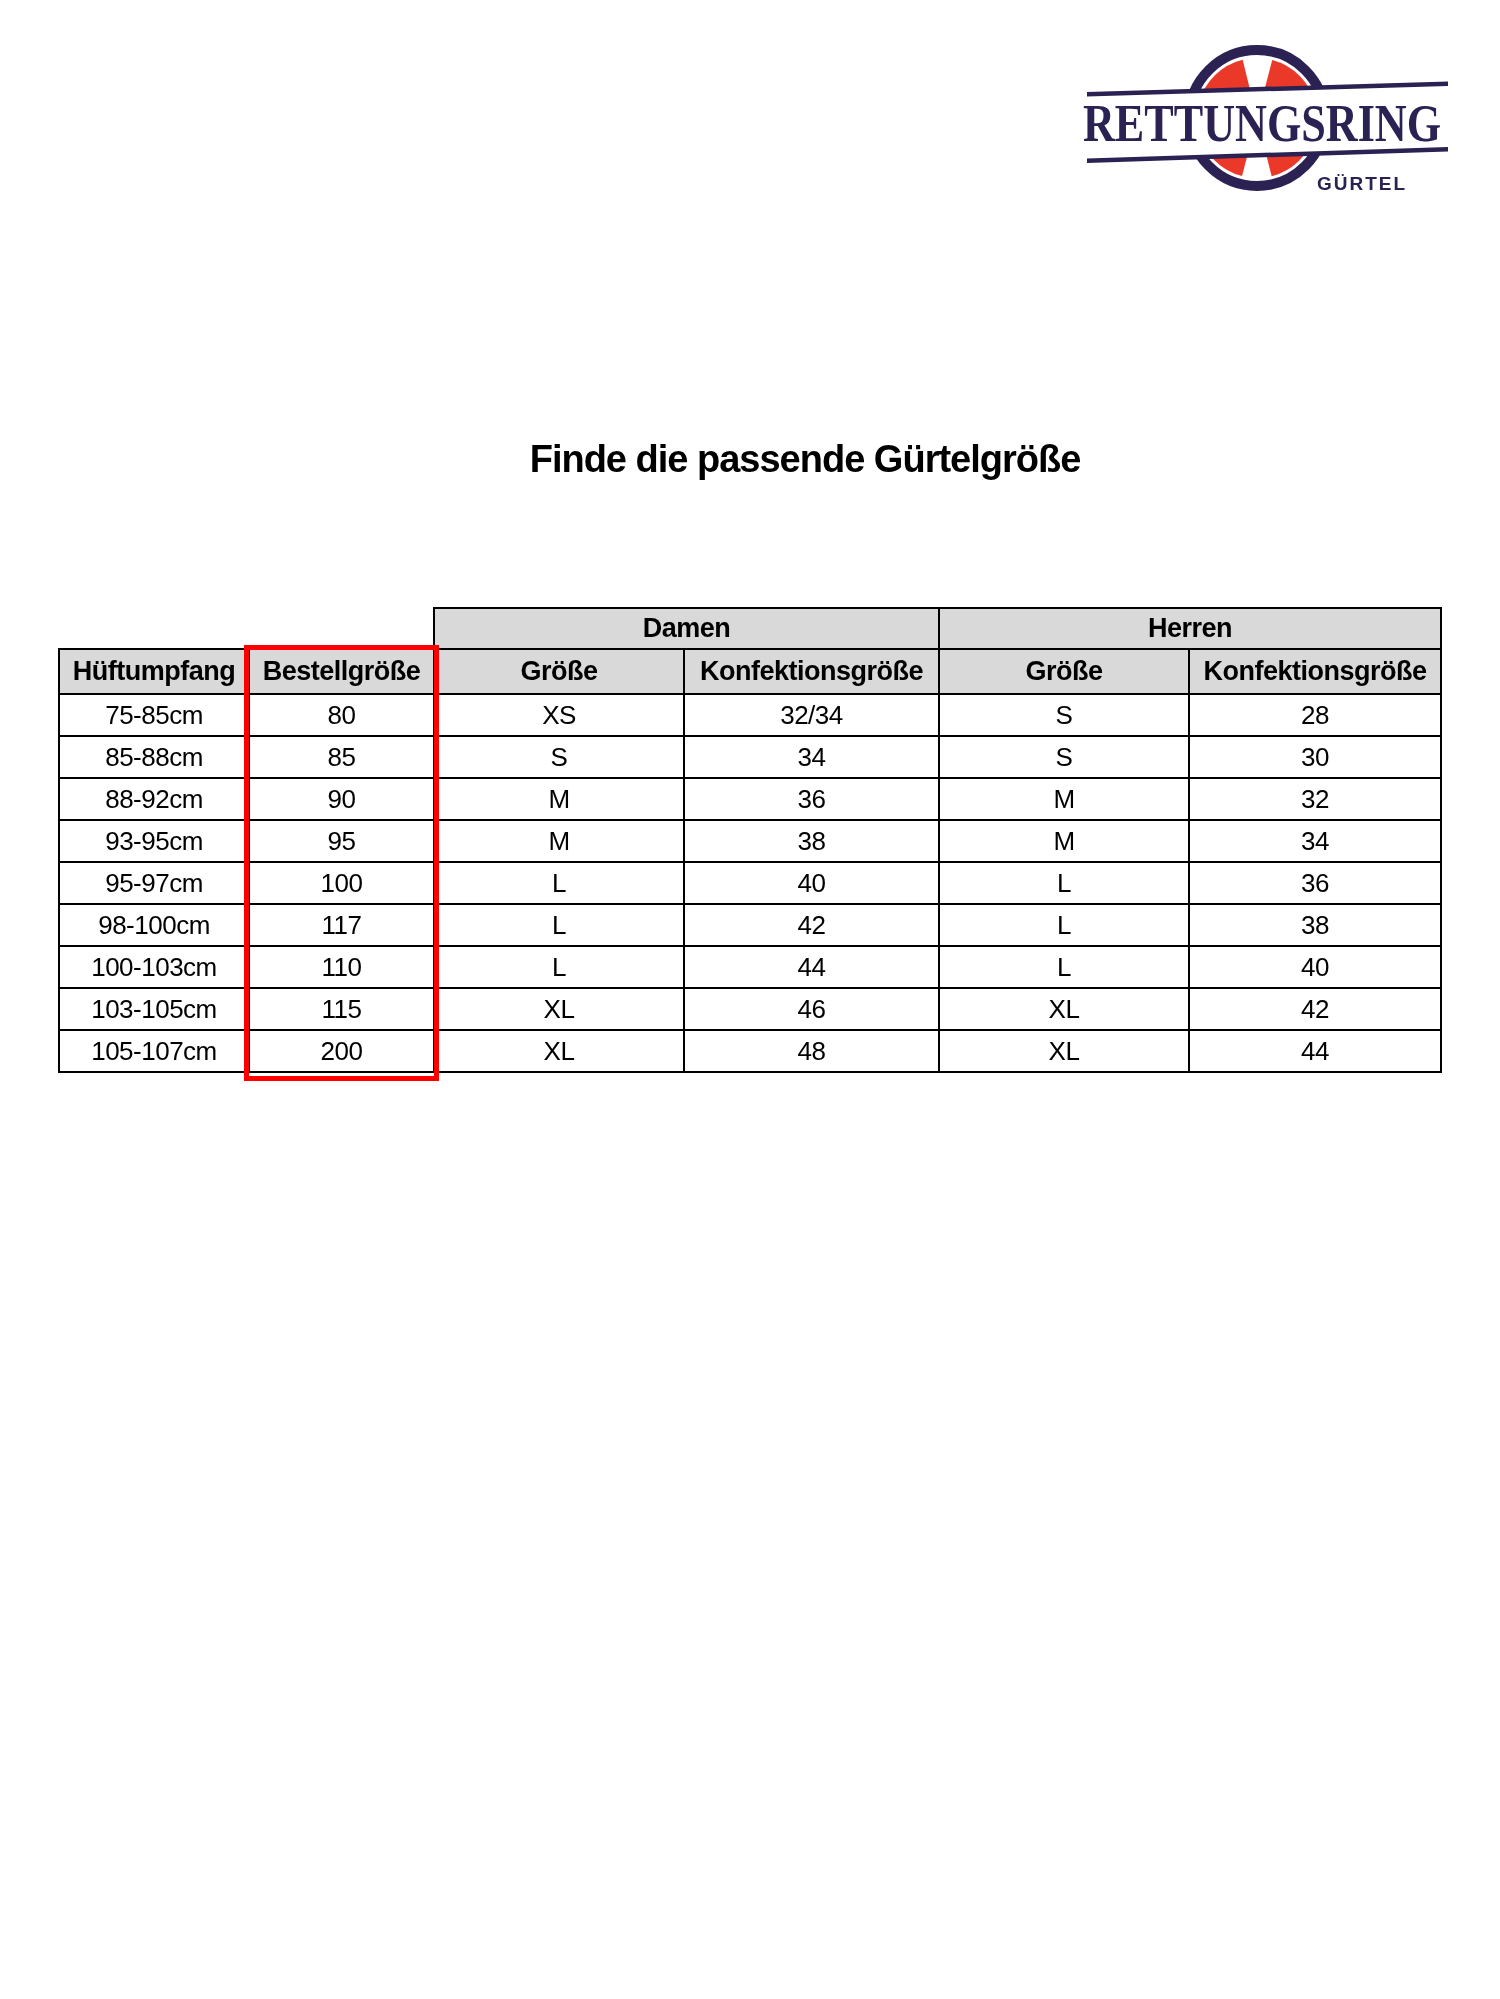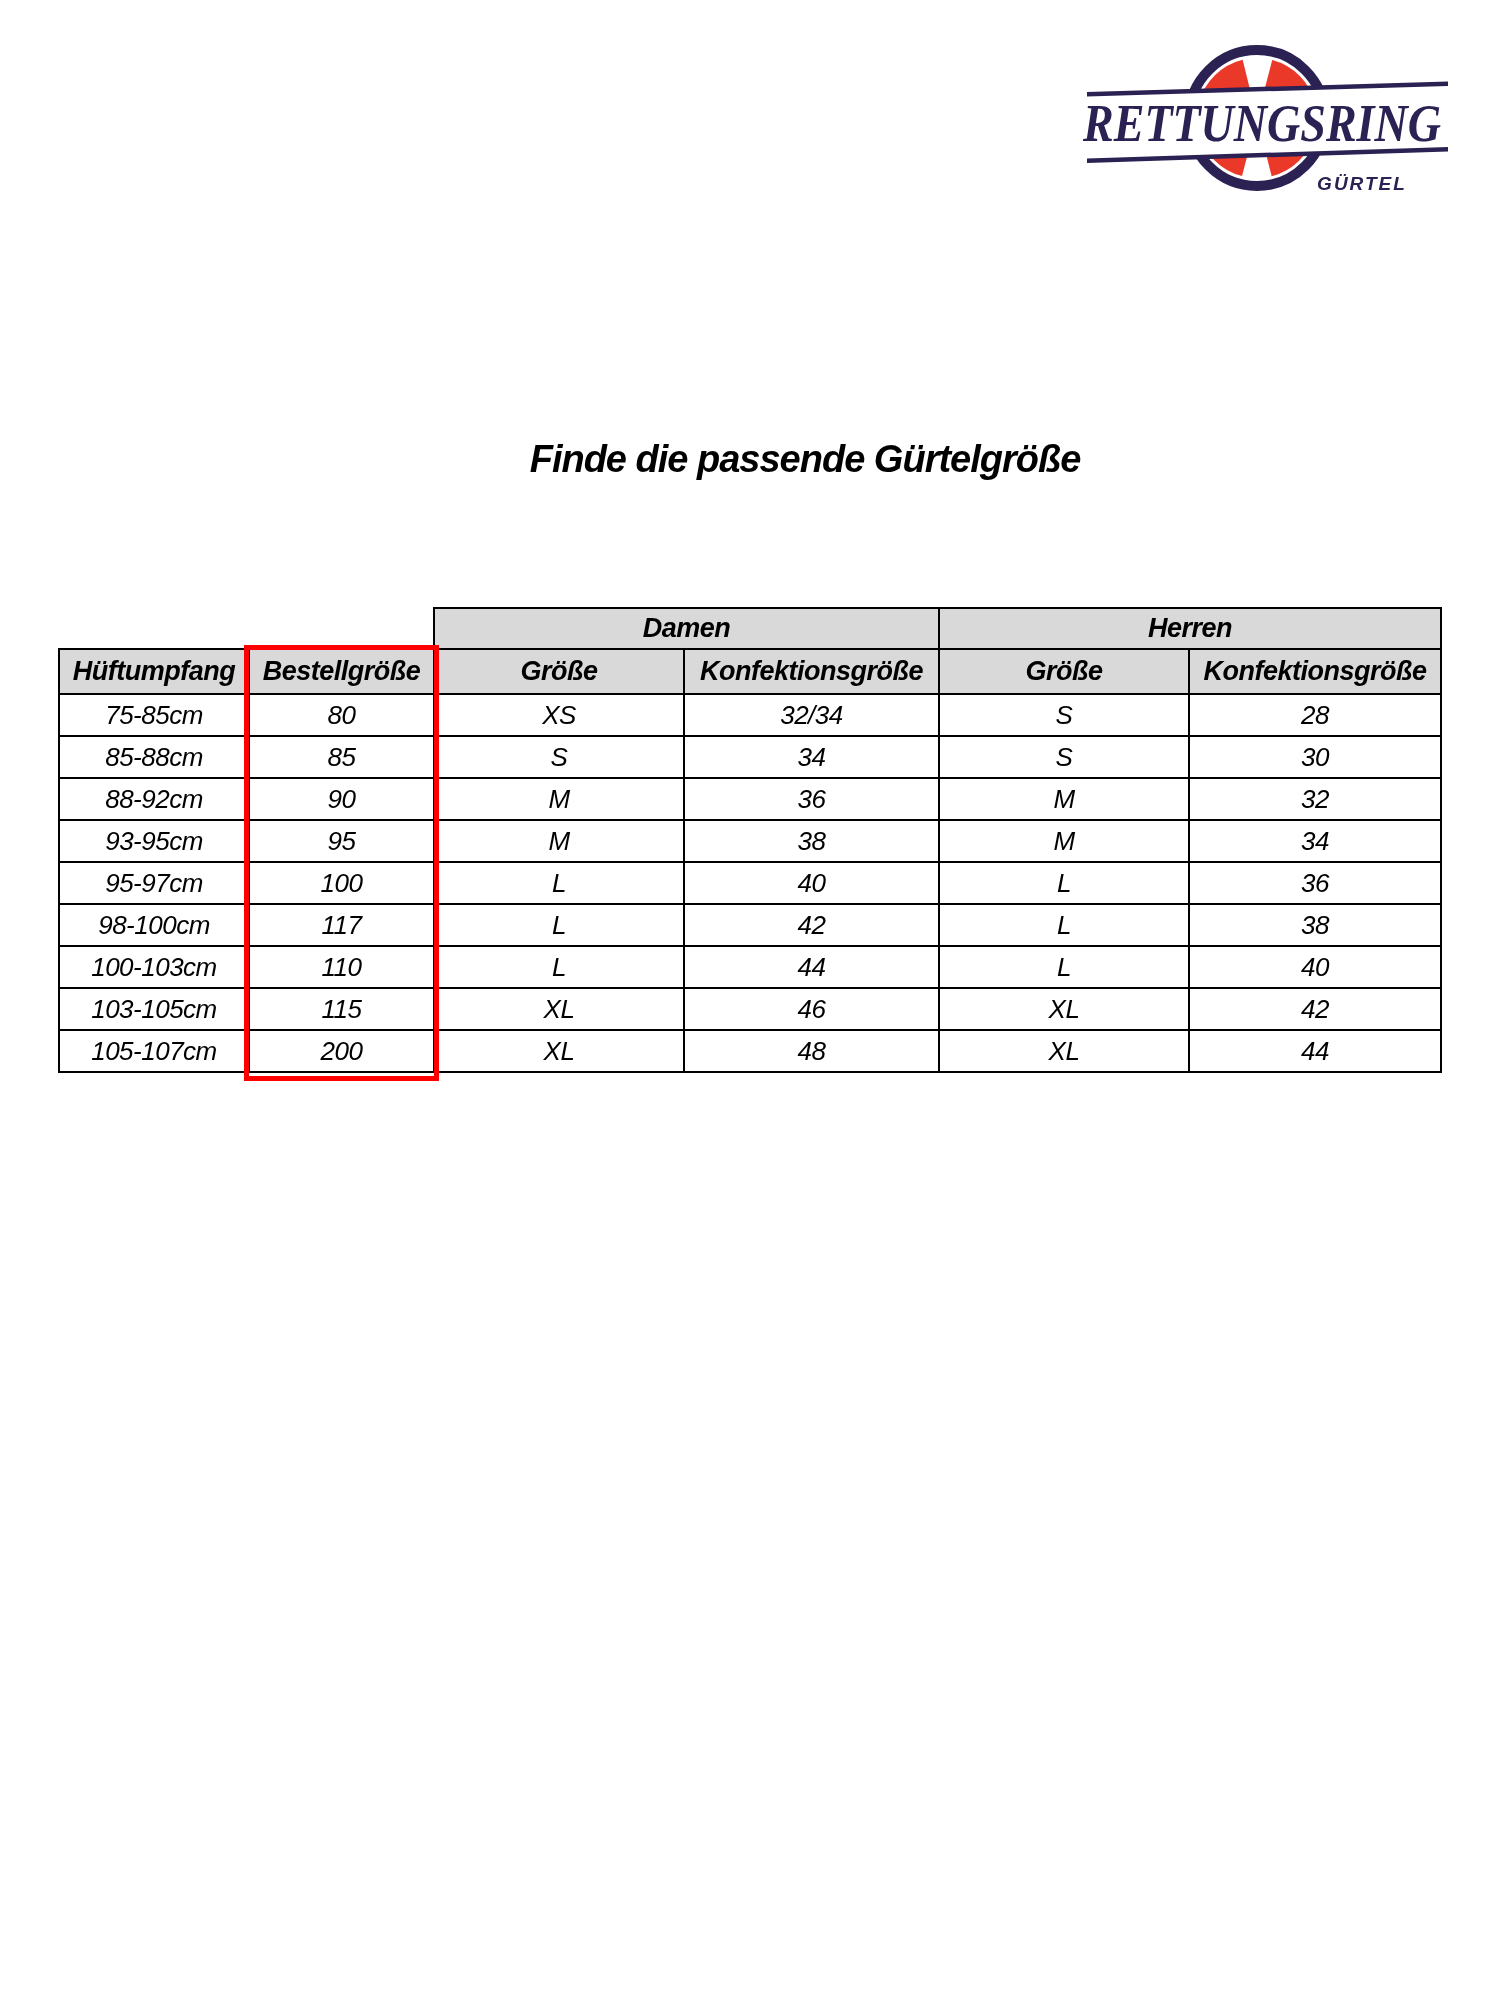"RETTUNGSRING" .page { font-style: italic -> none }
